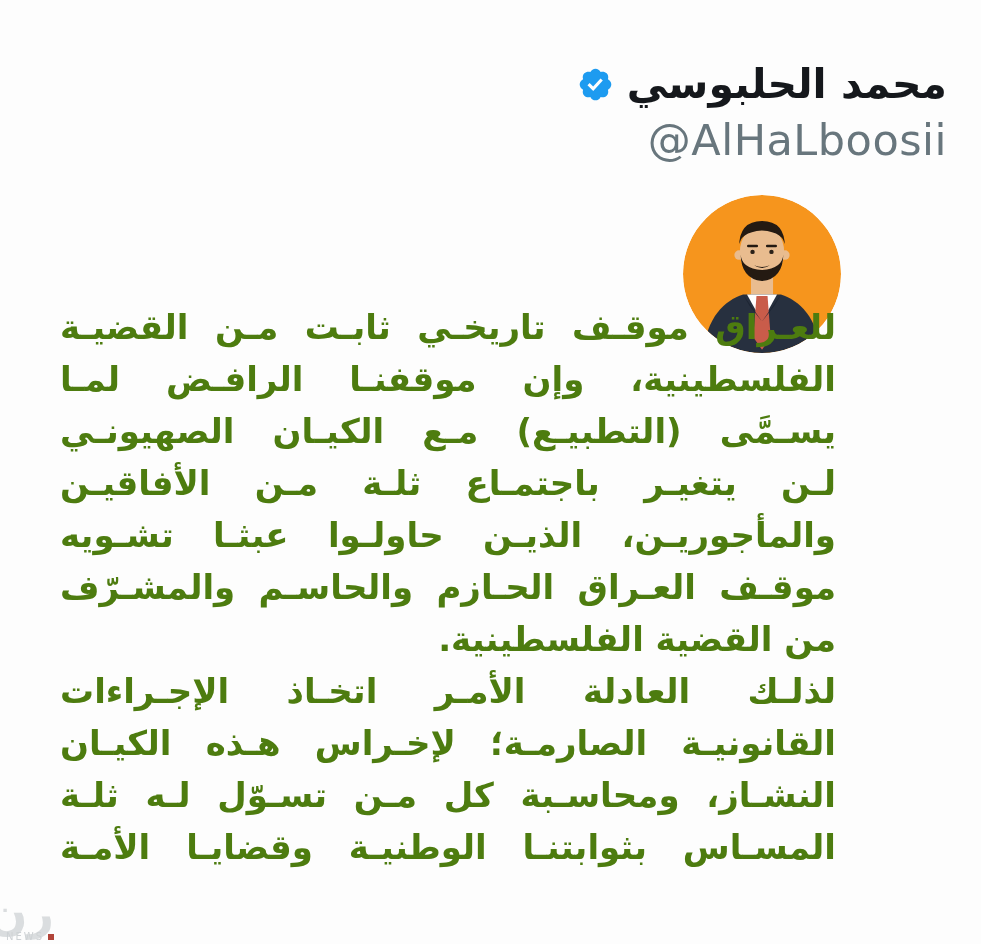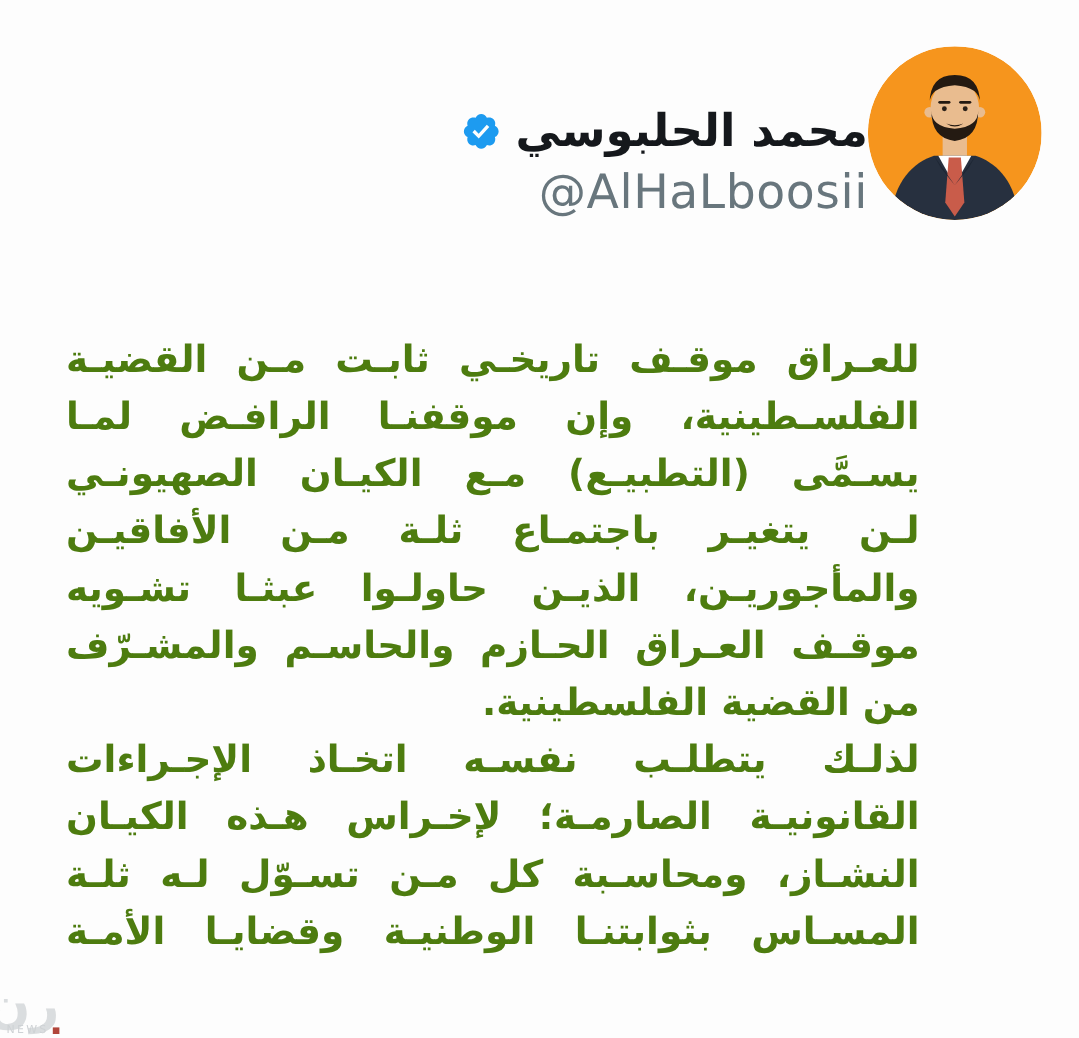"محمد الحلبوسي" .header { align-items: flex-end -> center; flex-direction: row -> column; gap: none -> 24px }
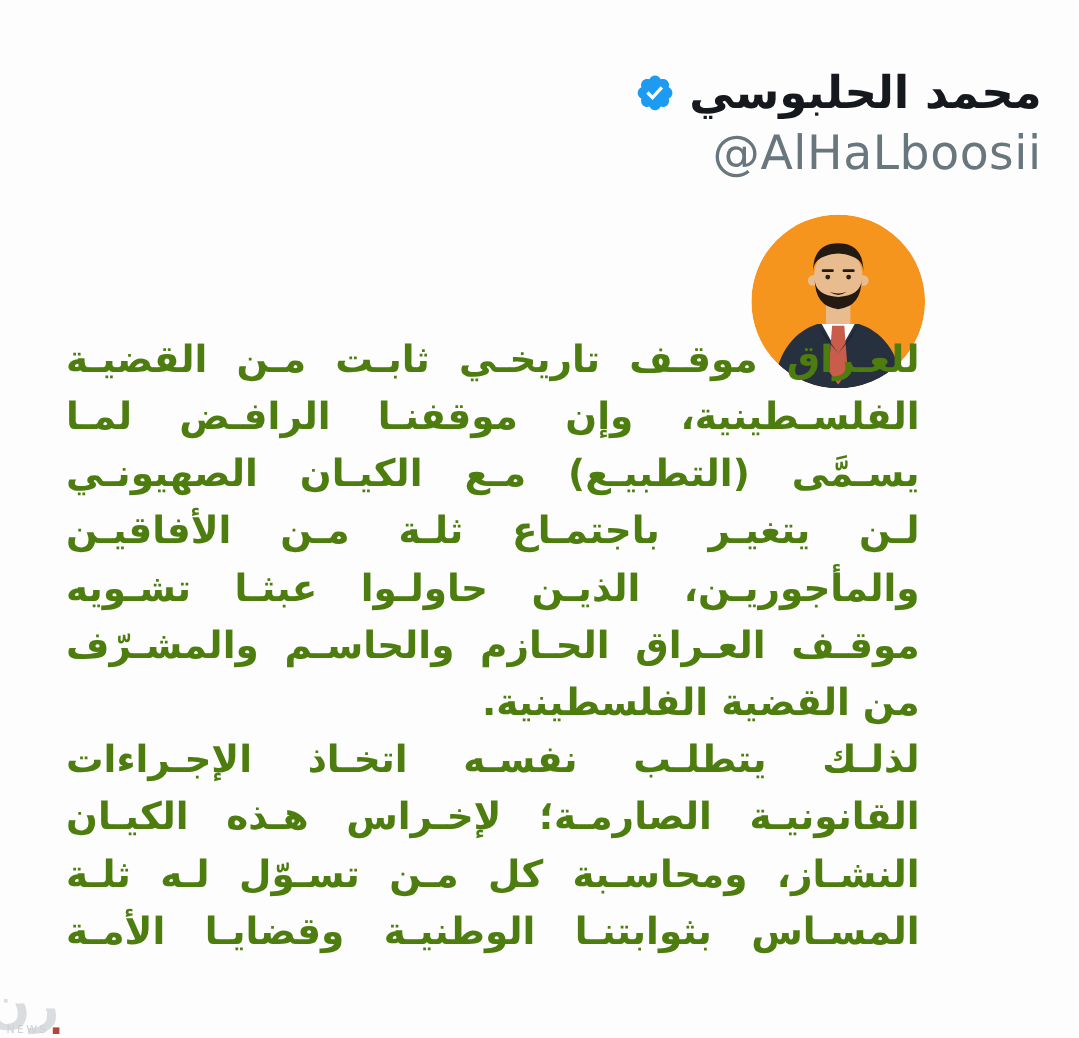"الفلسـطينية، وإن موقفنـا الرافـض لمـا" div.tweet-line { text: الفلسـطينية -> الفلسطينية }
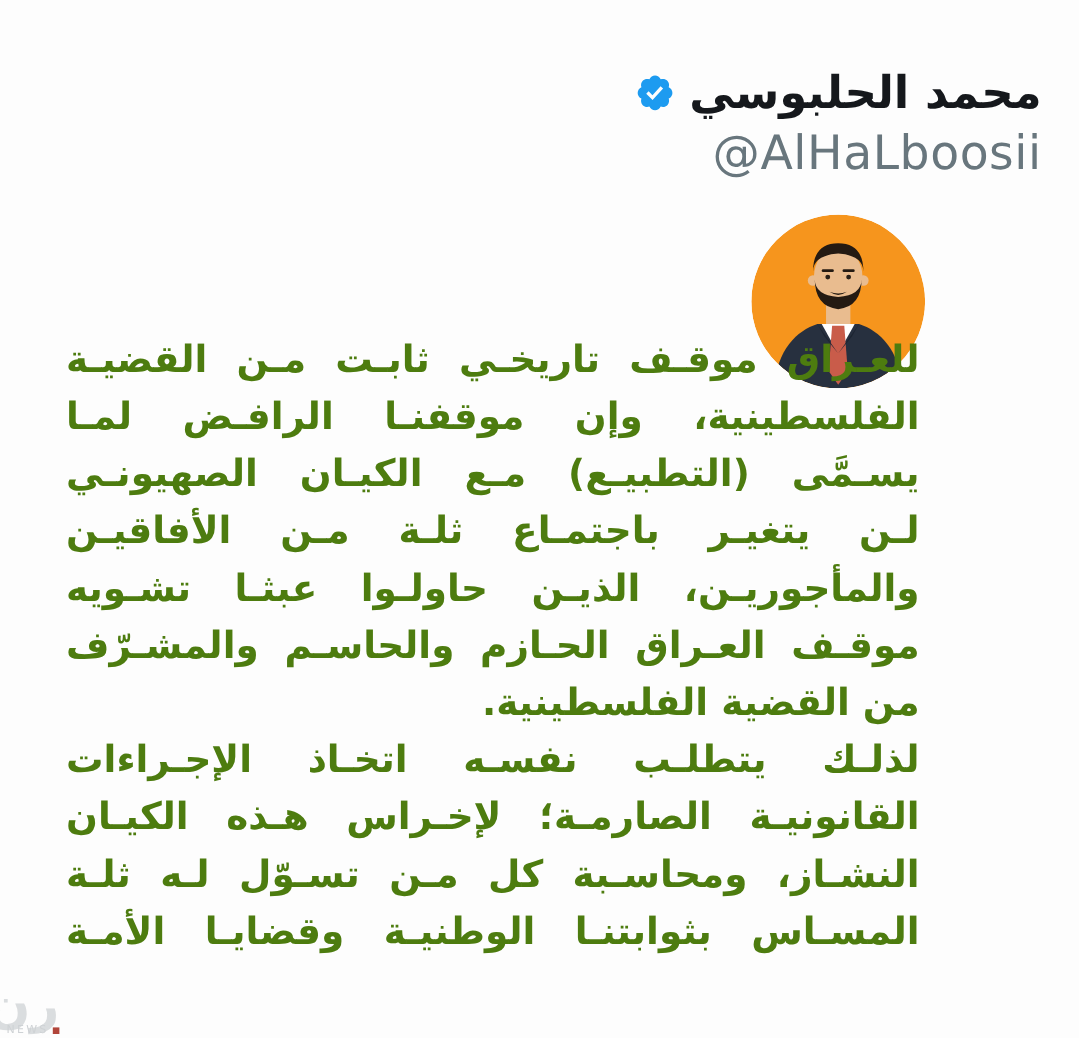"لذلـك يتطلـب نفسـه اتخـاذ الإجـراءات" div.tweet-line { text: يتطلـب نفسـه -> العادلة الأمـر }
